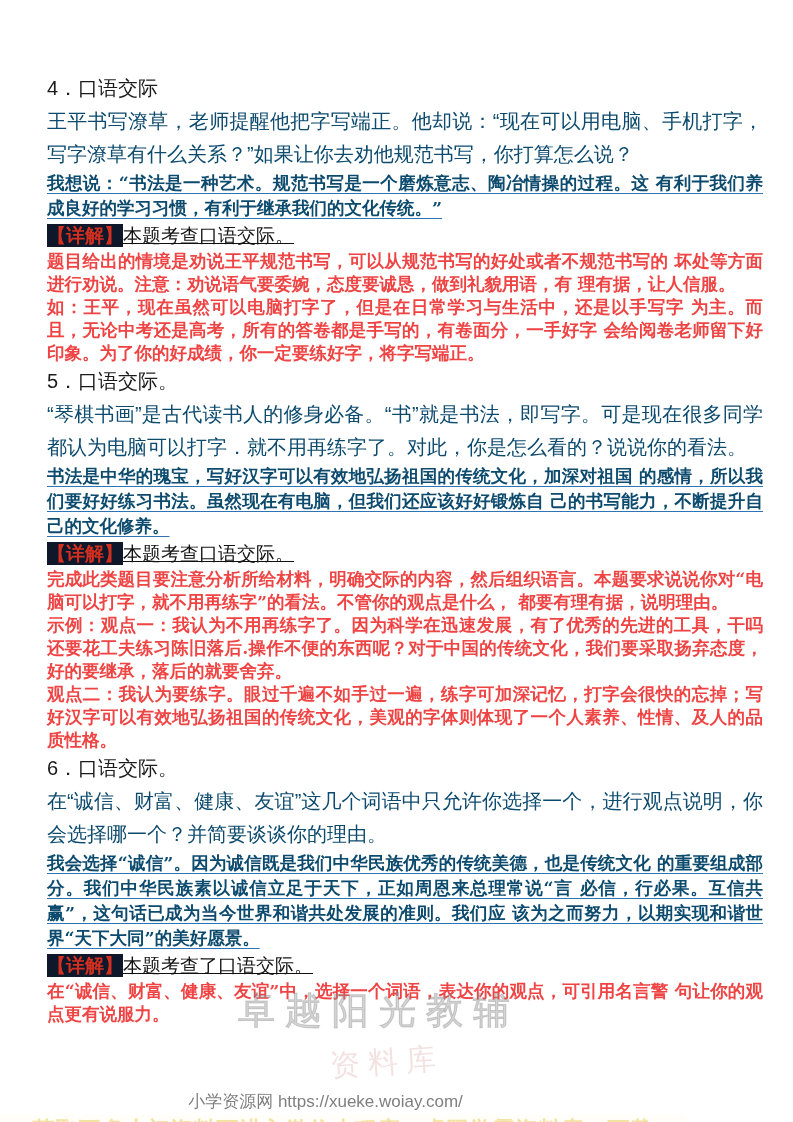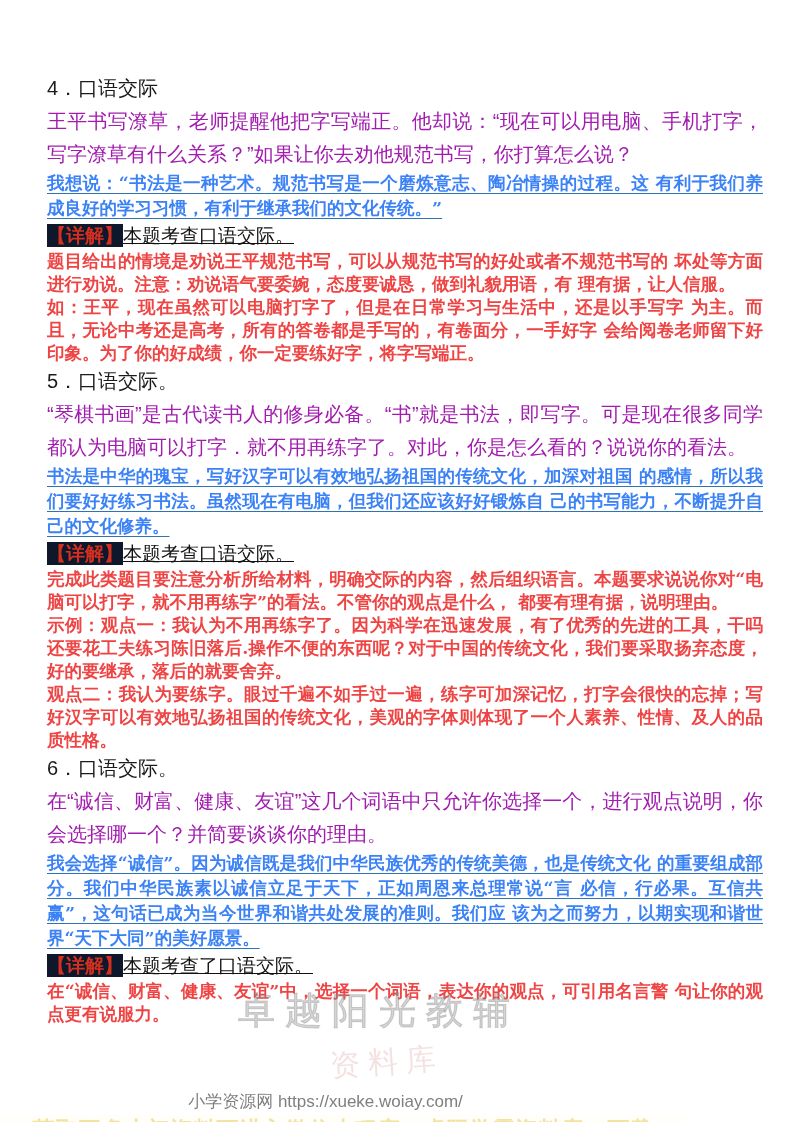"王平书写潦草，老师提醒他把字写端正。他却说：“现在可以用电脑、手机打字，写字潦草" .q-text { color: #a21caf -> #0c4a6e }
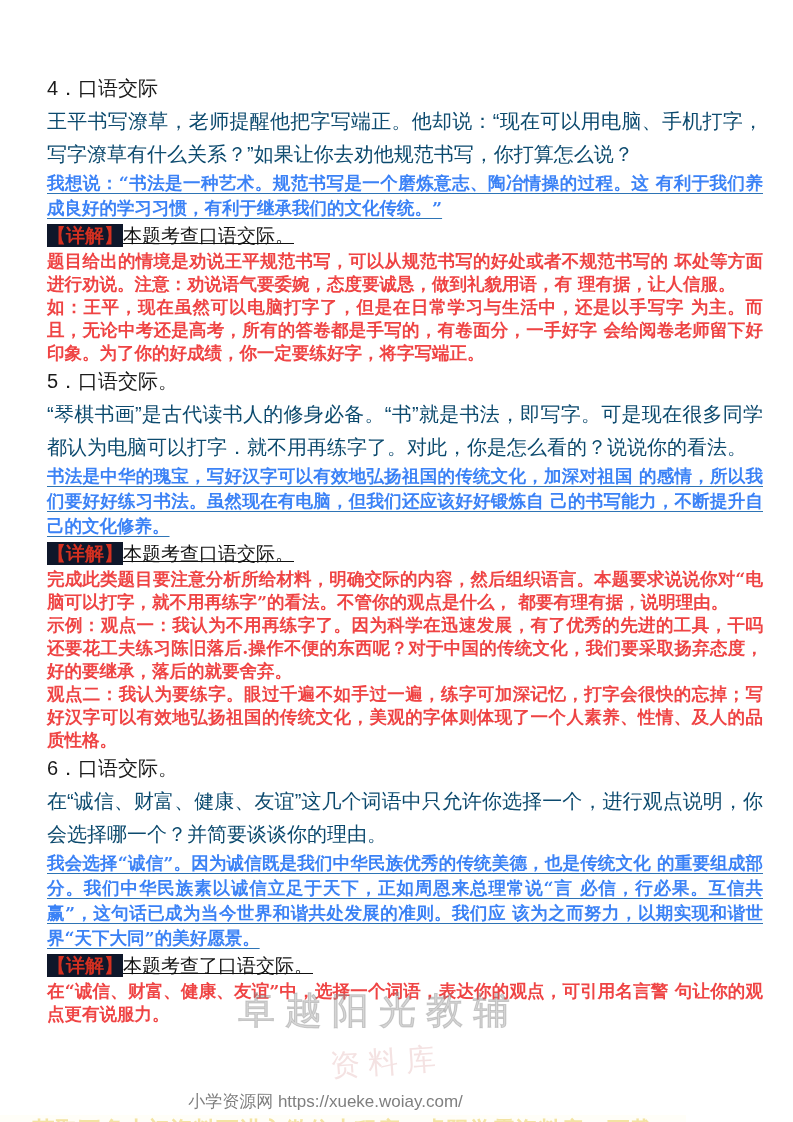"我想说：“书法是一种艺术。规范书写是一个磨炼意志、陶冶情操的过程。这" .answer { color: #3b82f6 -> #0c4a6e }
